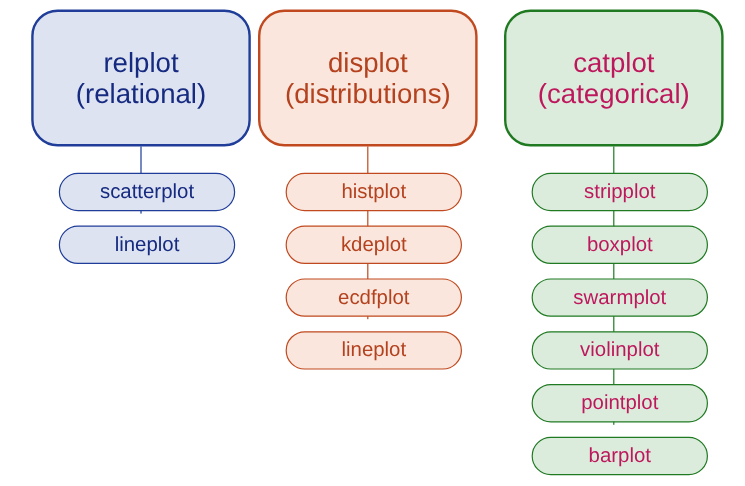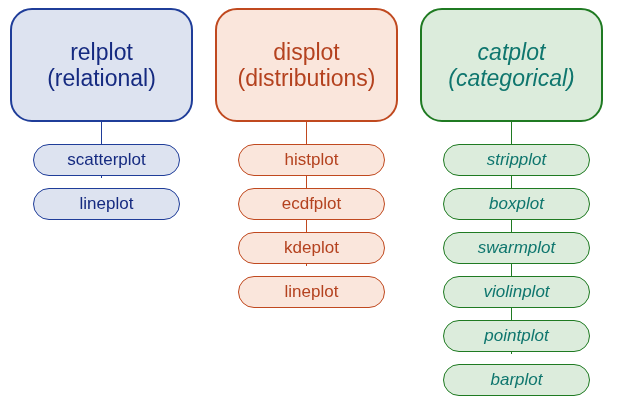"relplot" .col-relplot { left: 0px -> 16px }
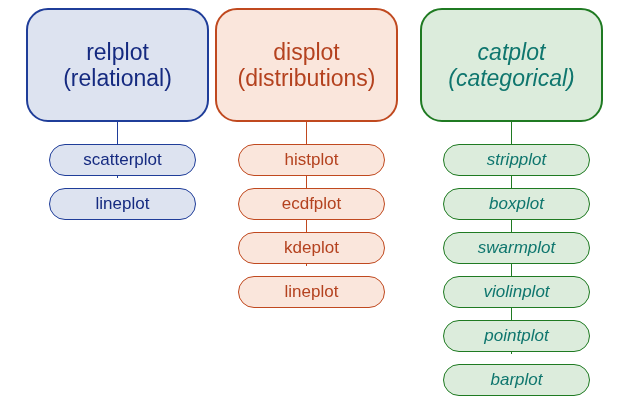"catplot" .col-catplot .parent-box, .col-catplot .child-box { color: #0f766e -> #be185d; font-style: italic -> none }
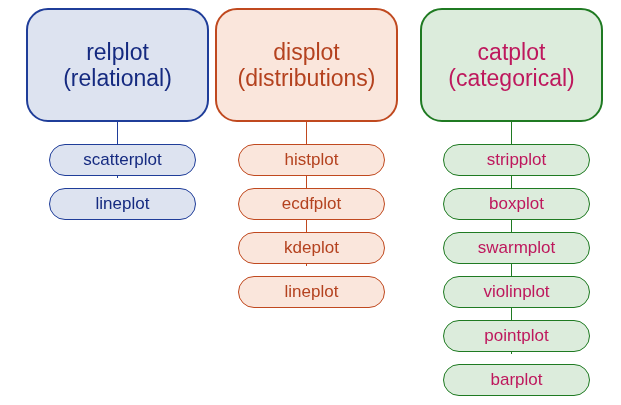"ecdfplot" div.child-box { order: before "kdeplot" -> after "kdeplot" }
